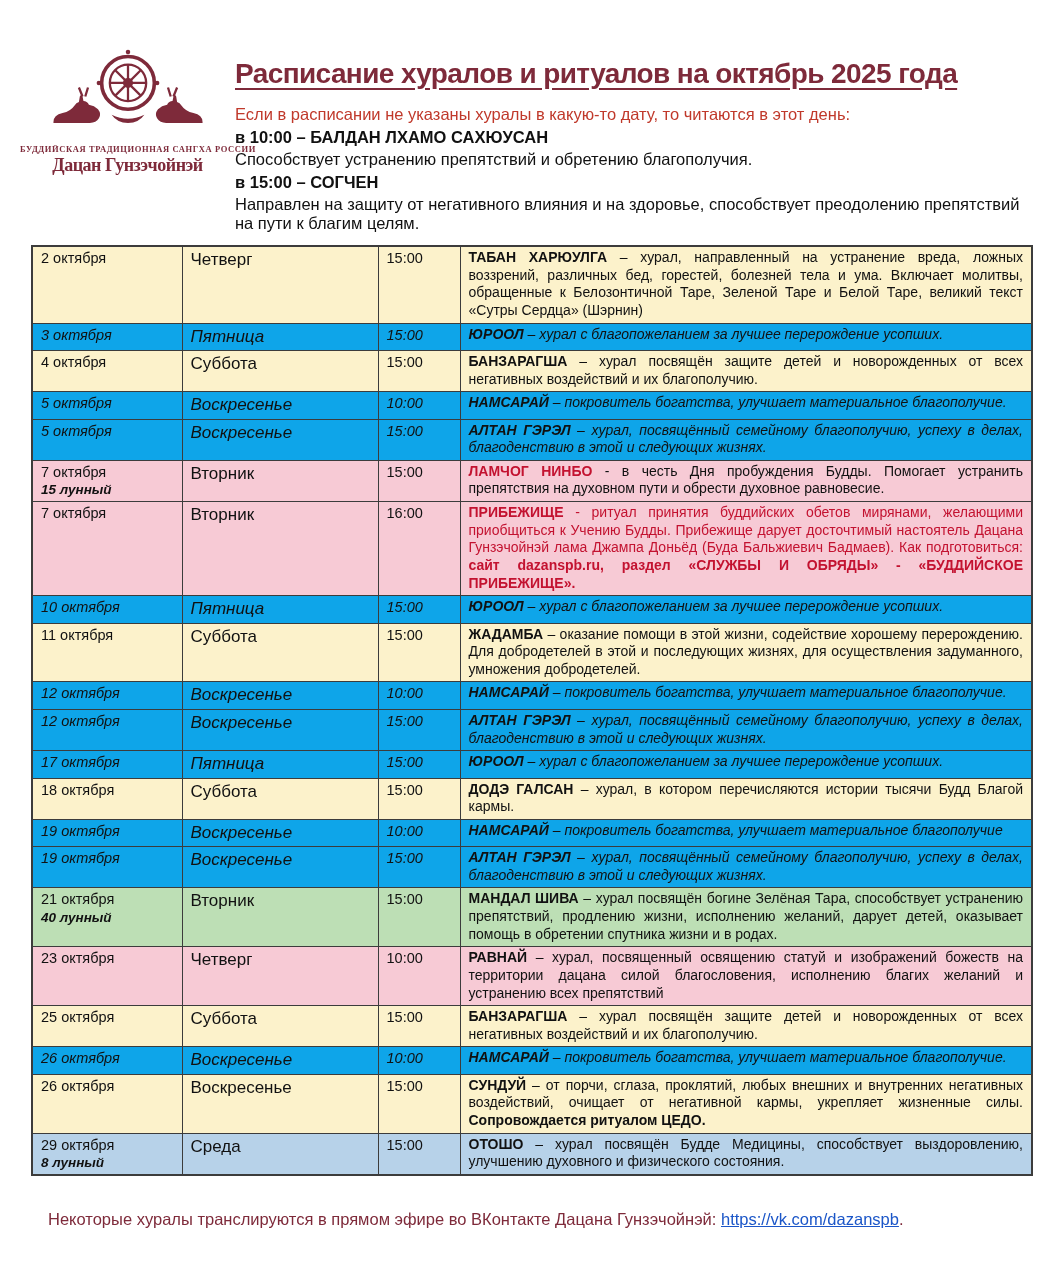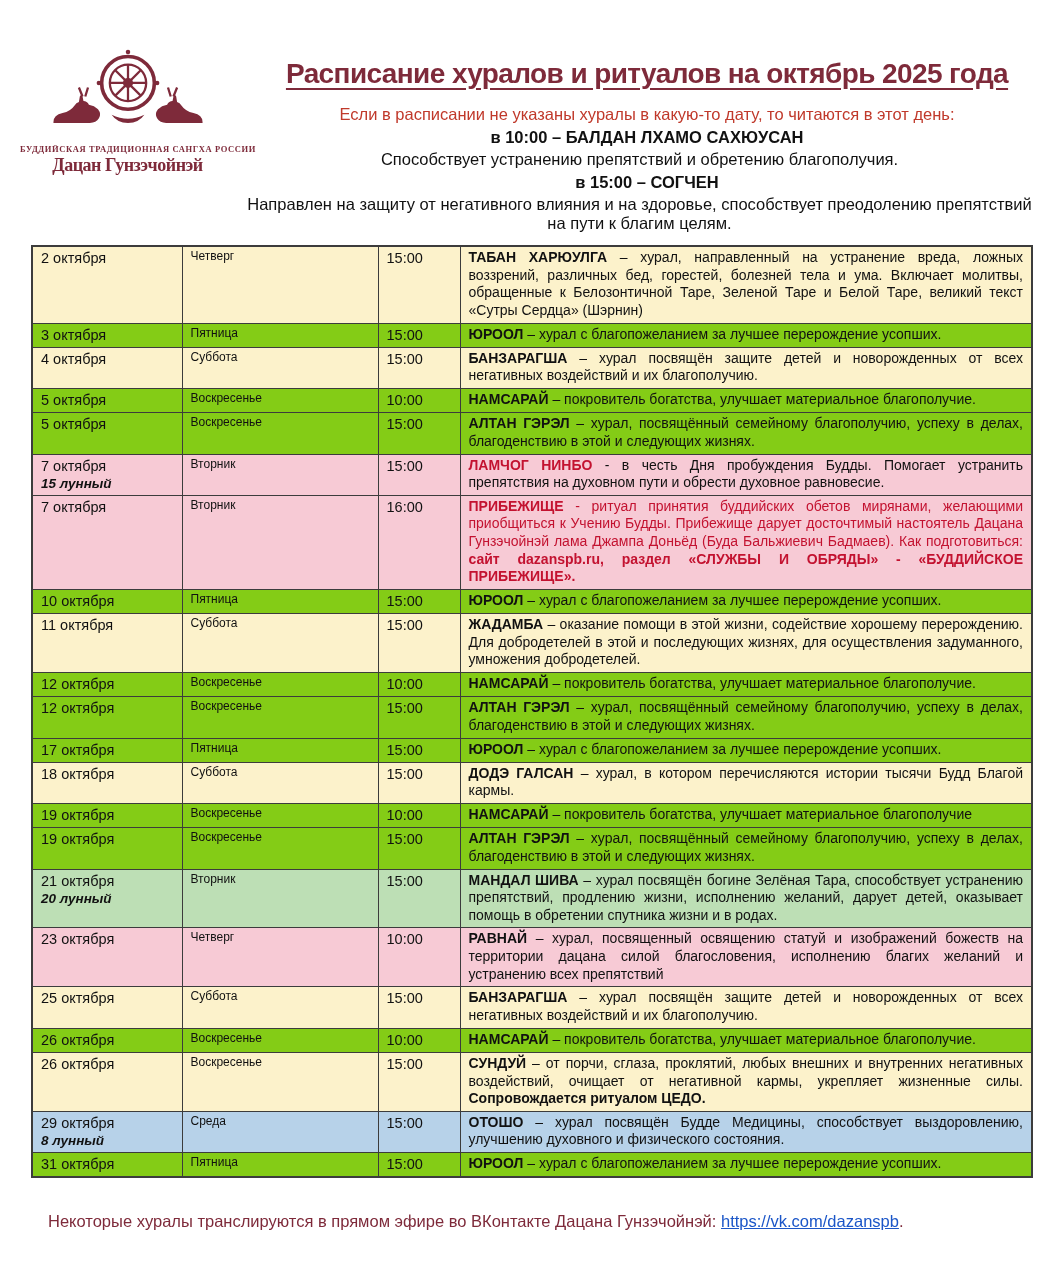"Расписание хуралов и ритуалов на" .title-block { margin-left: 12px -> 0; text-align: center -> none }
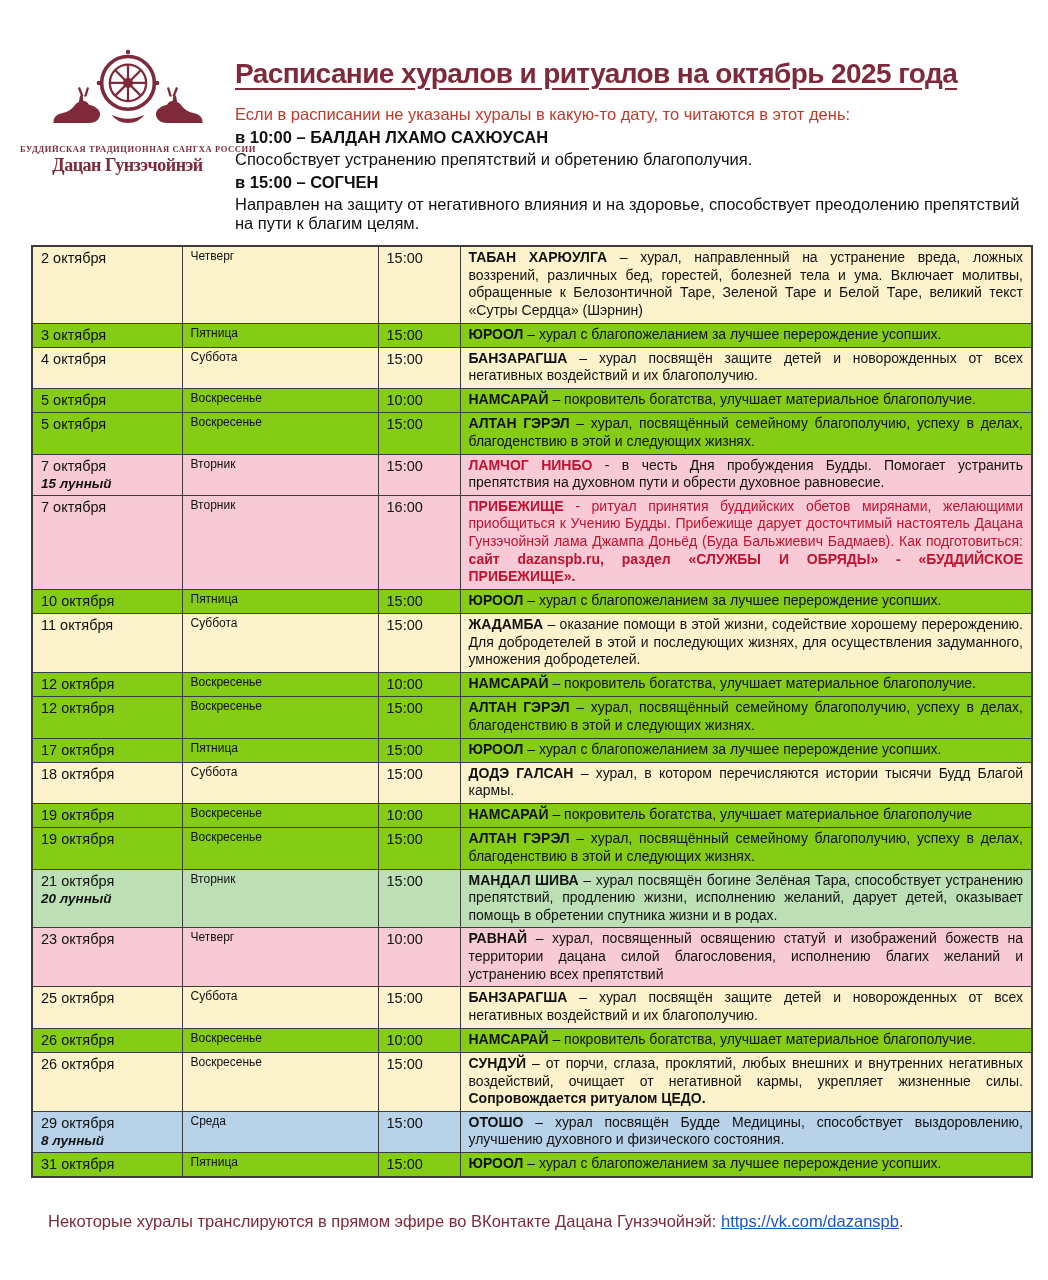"Четверг" td.c-day { font-size: 12px -> 17px }
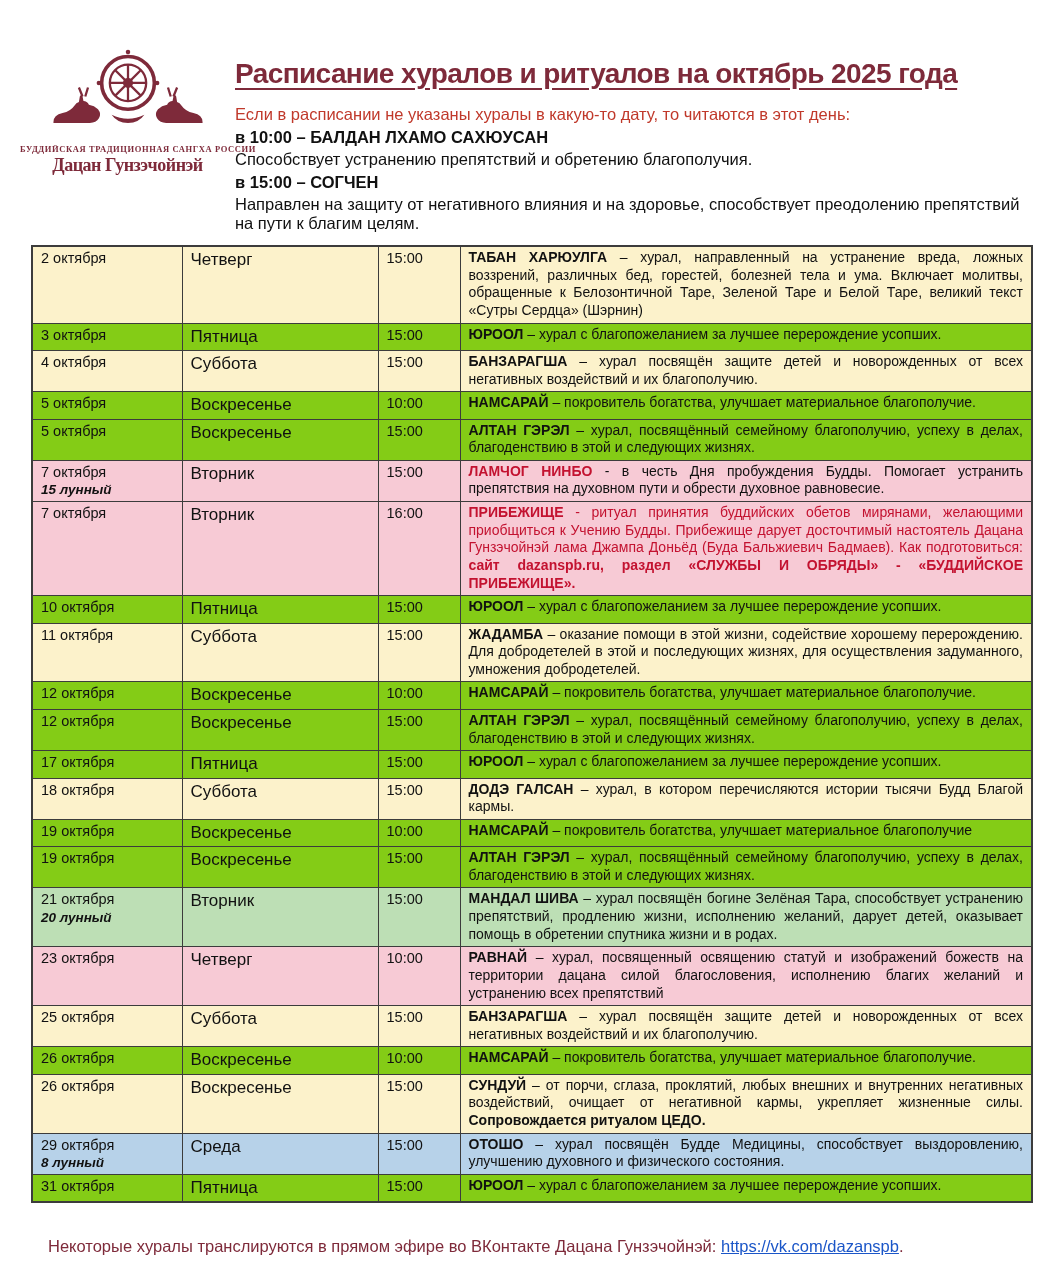"3 октября" tr.bg-white td { background: #84cc16 -> #0ea5e9; font-style: none -> italic }
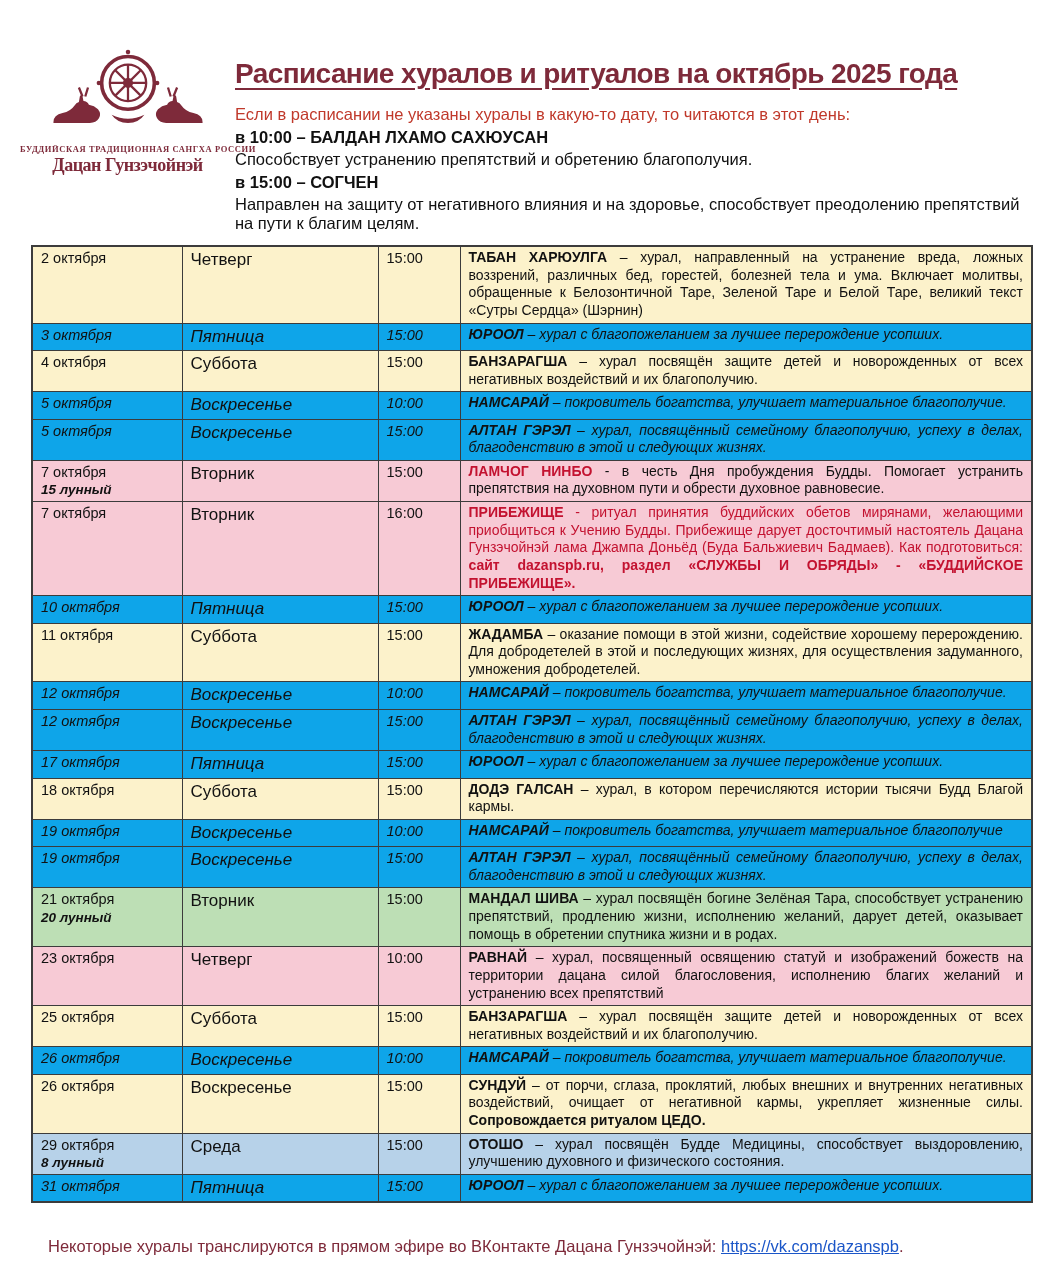"20 лунный" div.lunar { text: 20 -> 40 }
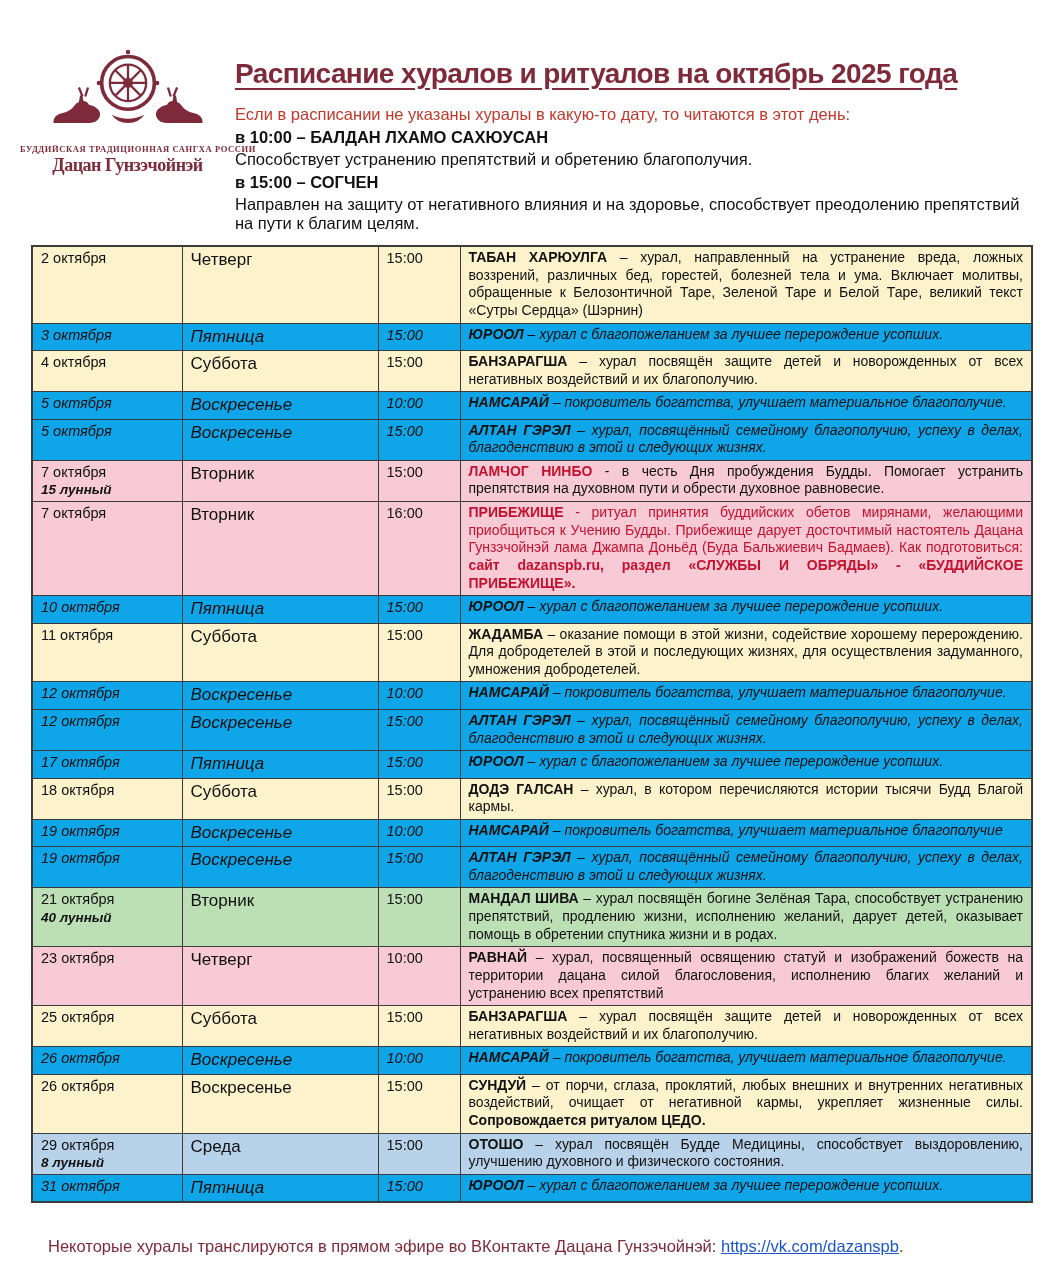"31 октября" tr.bg-white { html: <tr> <td> <div>31 октября</div> </td> <td>Пятница</td> <td>15:00</td> <td><span>ЮРООЛ</span><span> – хурал с благопожеланием за лучшее перерождение усопших.</span></td> </tr> -> none }
